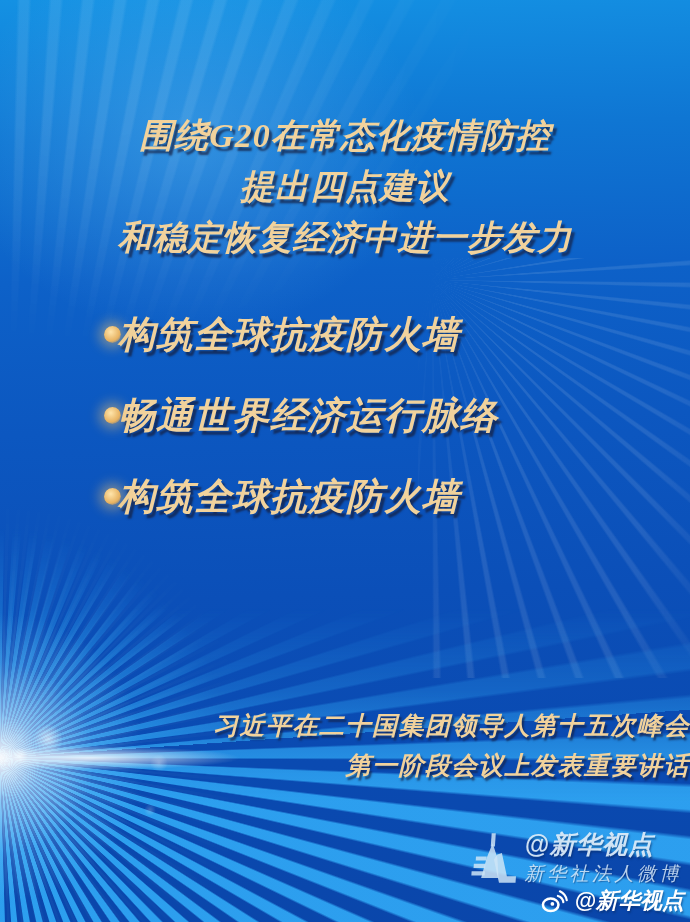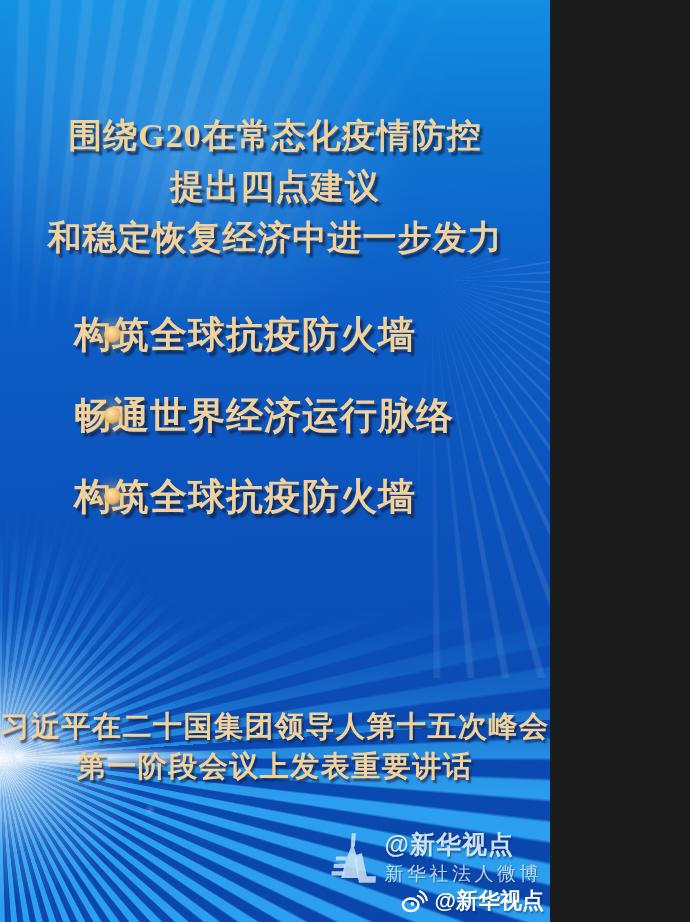"围绕G20在常态化疫情防控" .poster { font-style: none -> italic; width: 550px -> 690px }
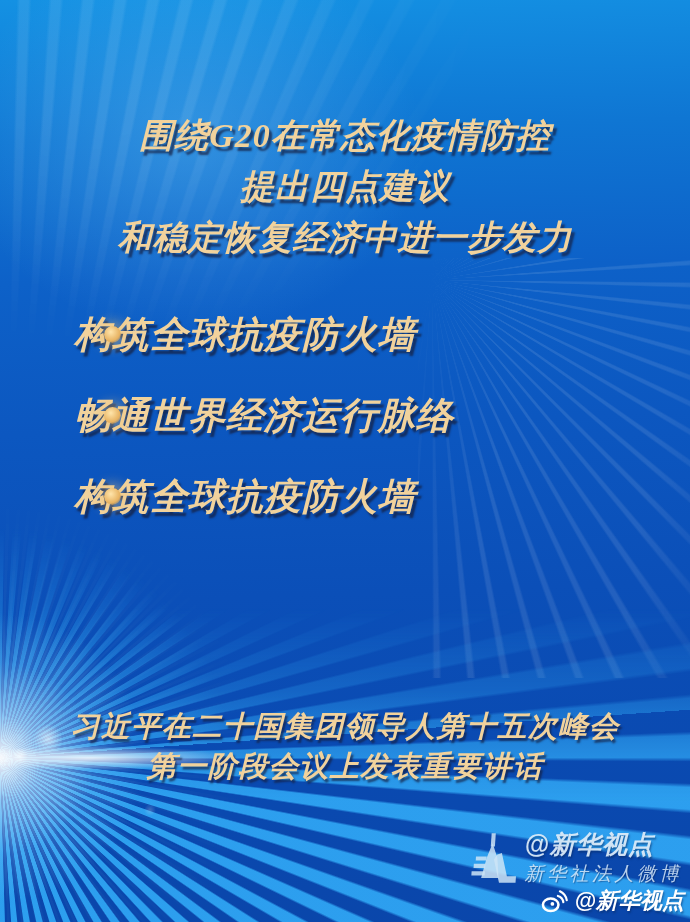"构筑全球抗疫防火墙" .points li { padding-left: 74px -> 118px }
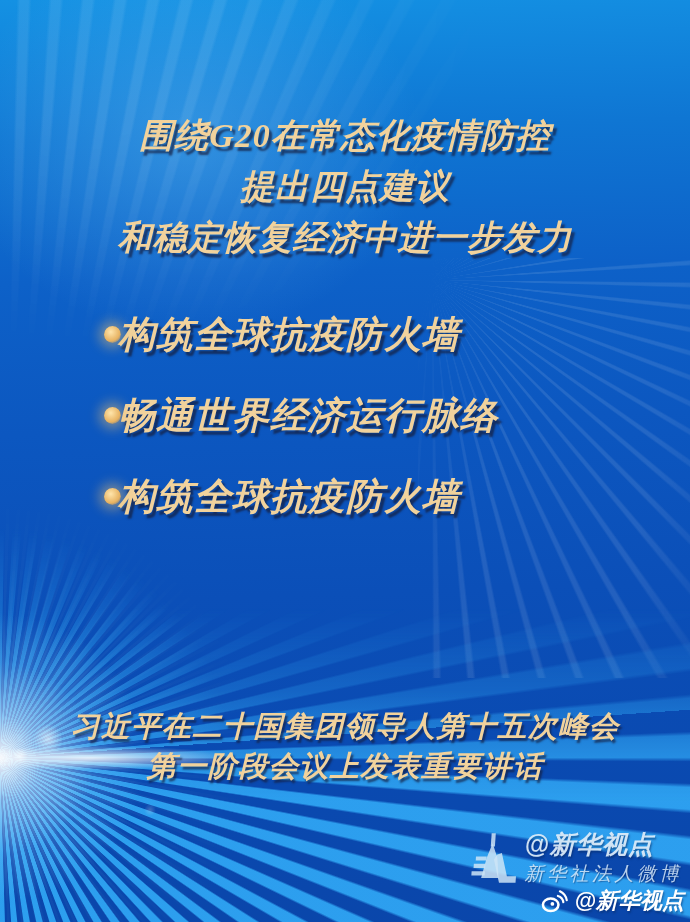"习近平在二十国集团领导人第十五次峰会" .caption { font-size: 29px -> 25px; text-align: center -> right }
